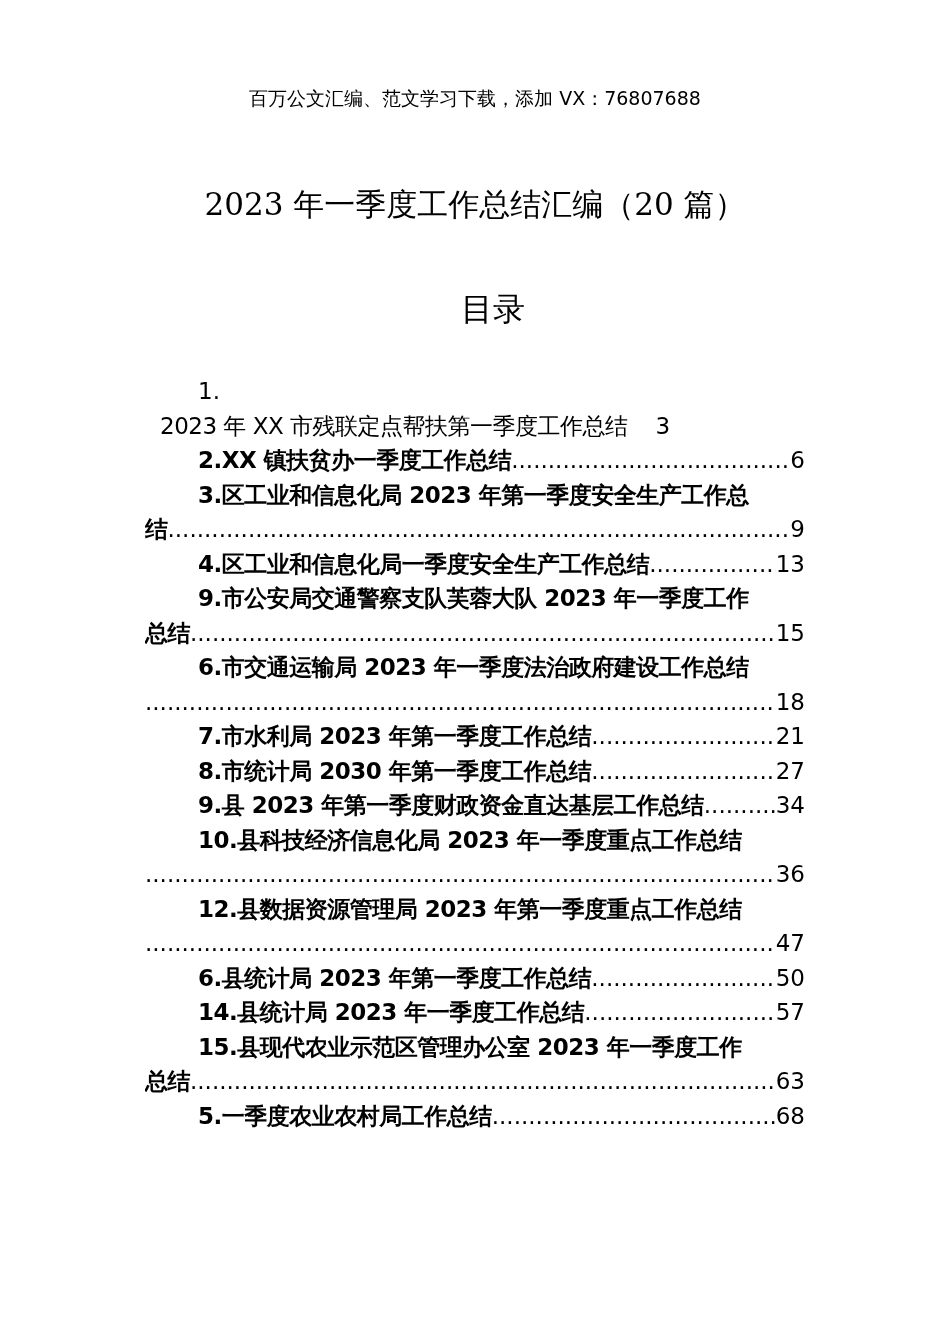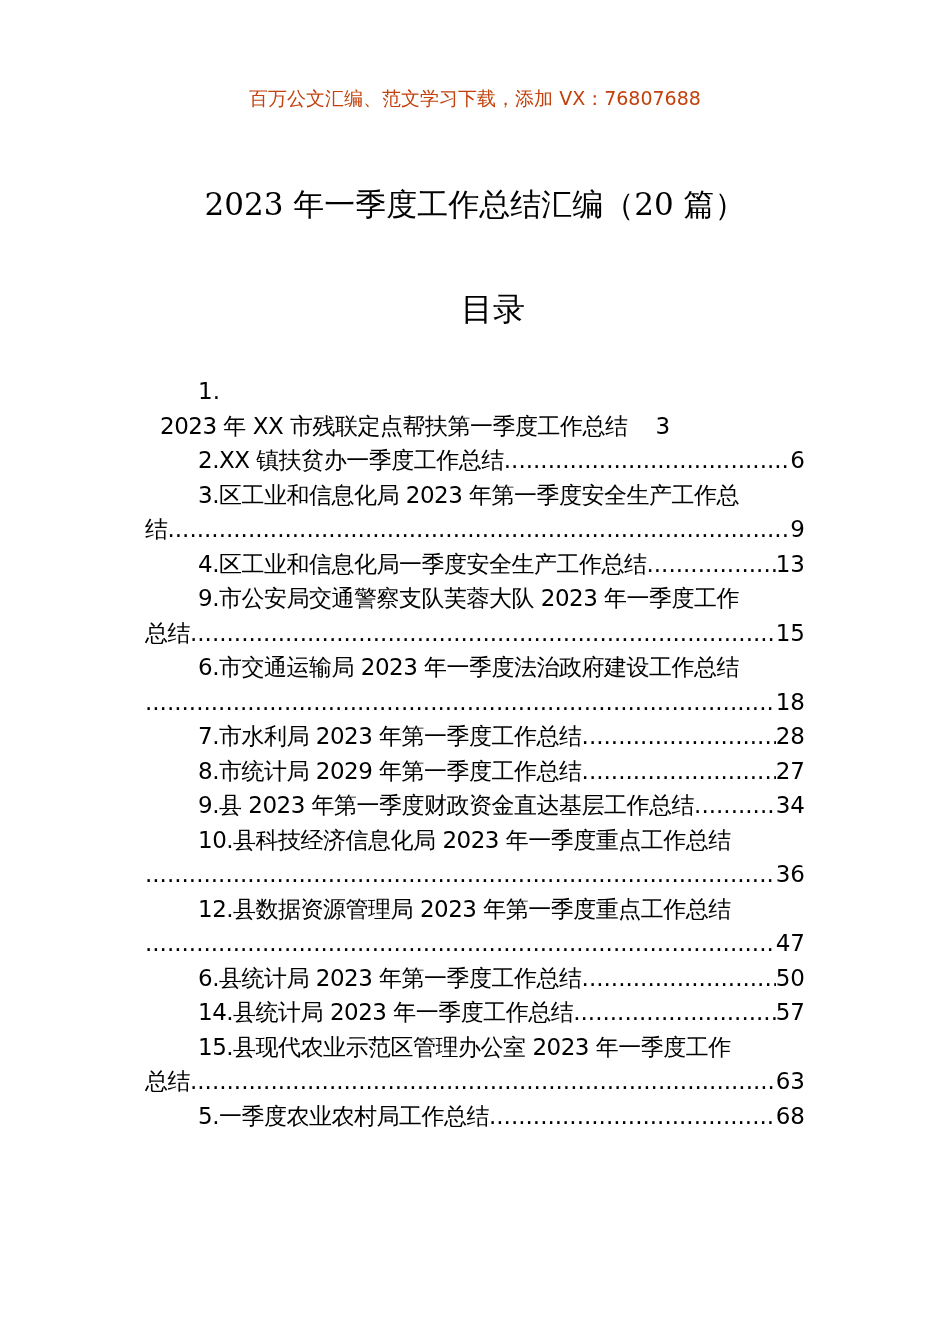"百万公文汇编、范文学习下载，添加 VX：76807688" .watermark { color: #c2410c -> #000000 }
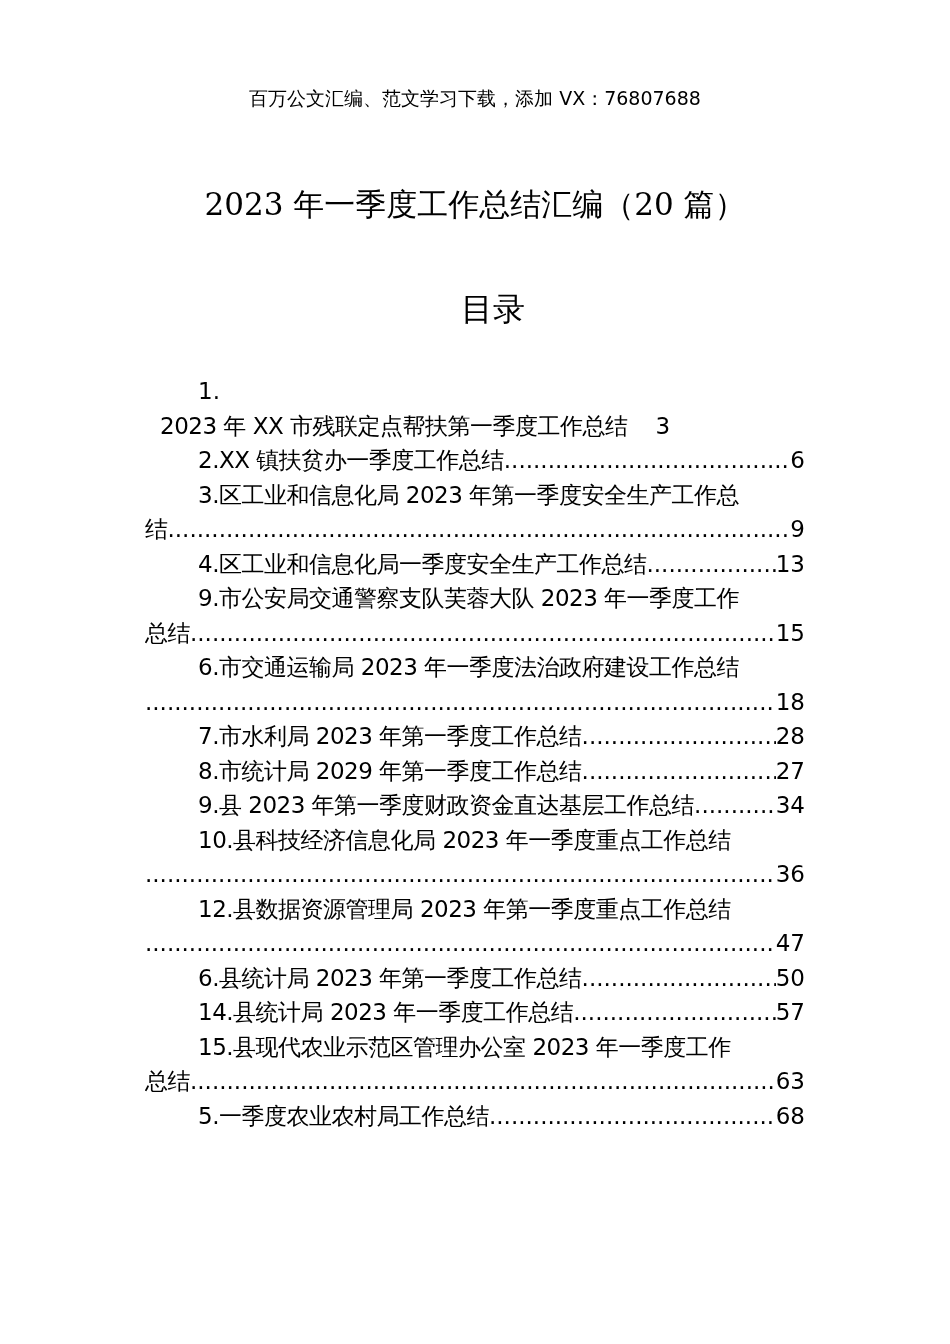"2.XX 镇扶贫办一季度工作总结" .toc-line .txt { font-weight: none -> bold }
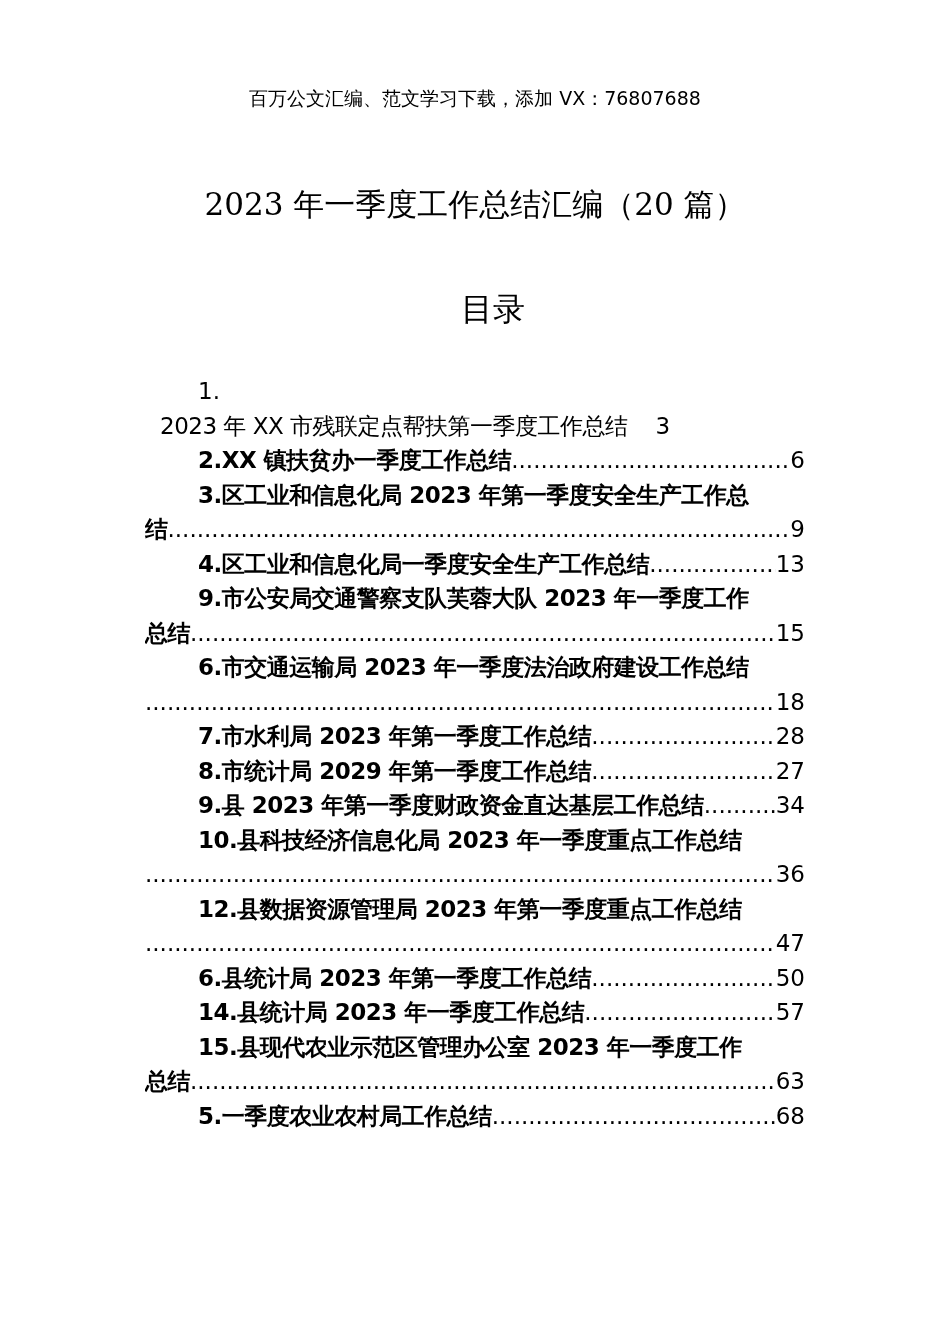"28" span.num { text: 28 -> 21 }
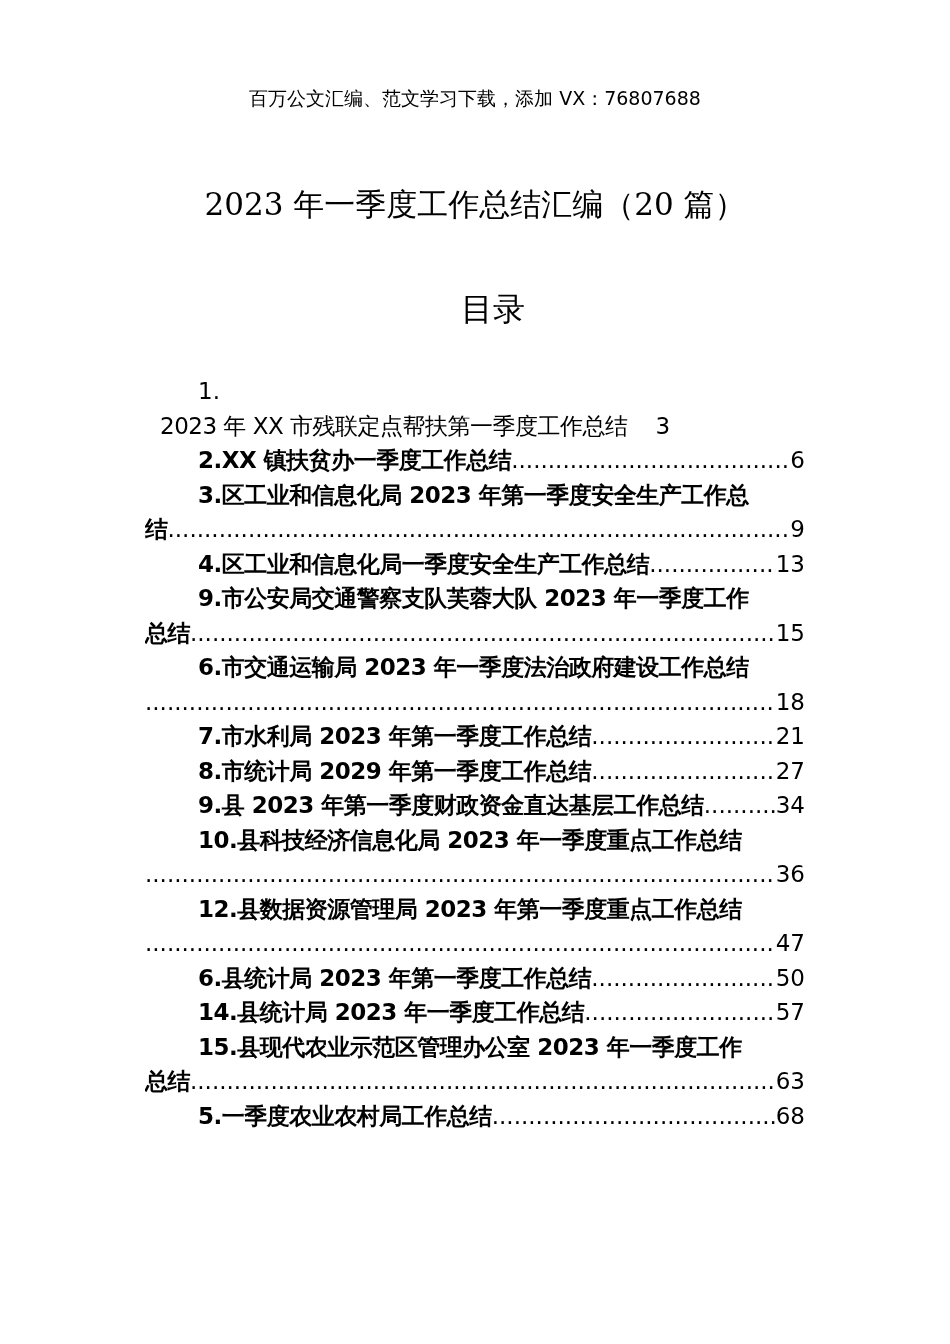"8.市统计局 2029 年第一季度工作总结" span.txt { text: 2029 -> 2030 }
